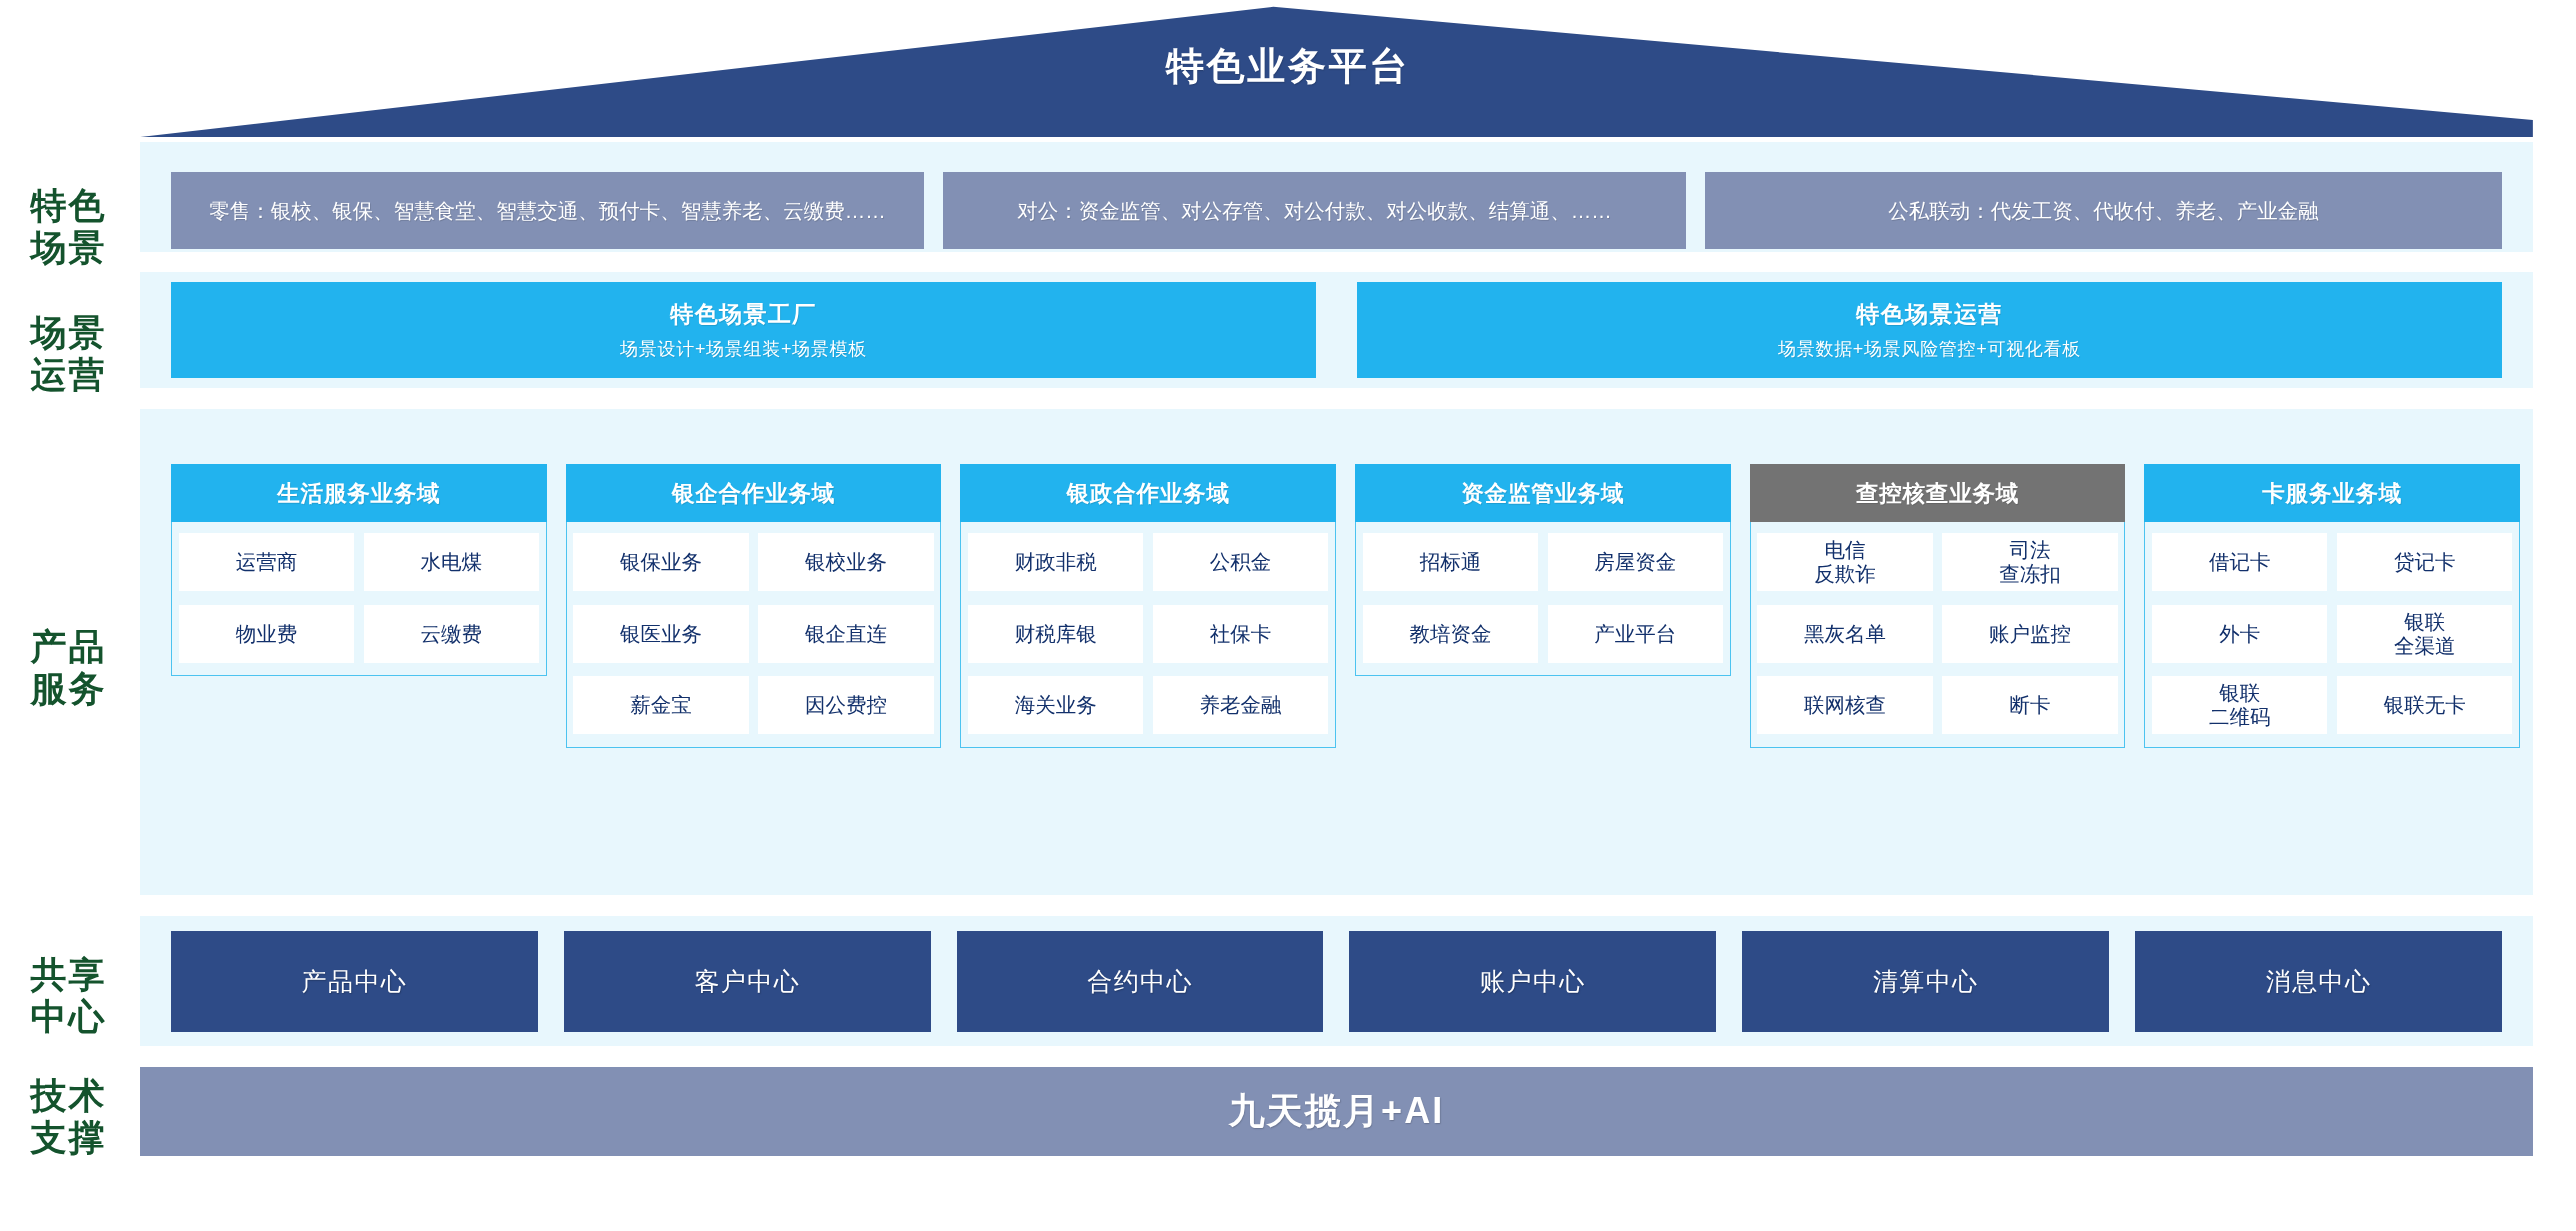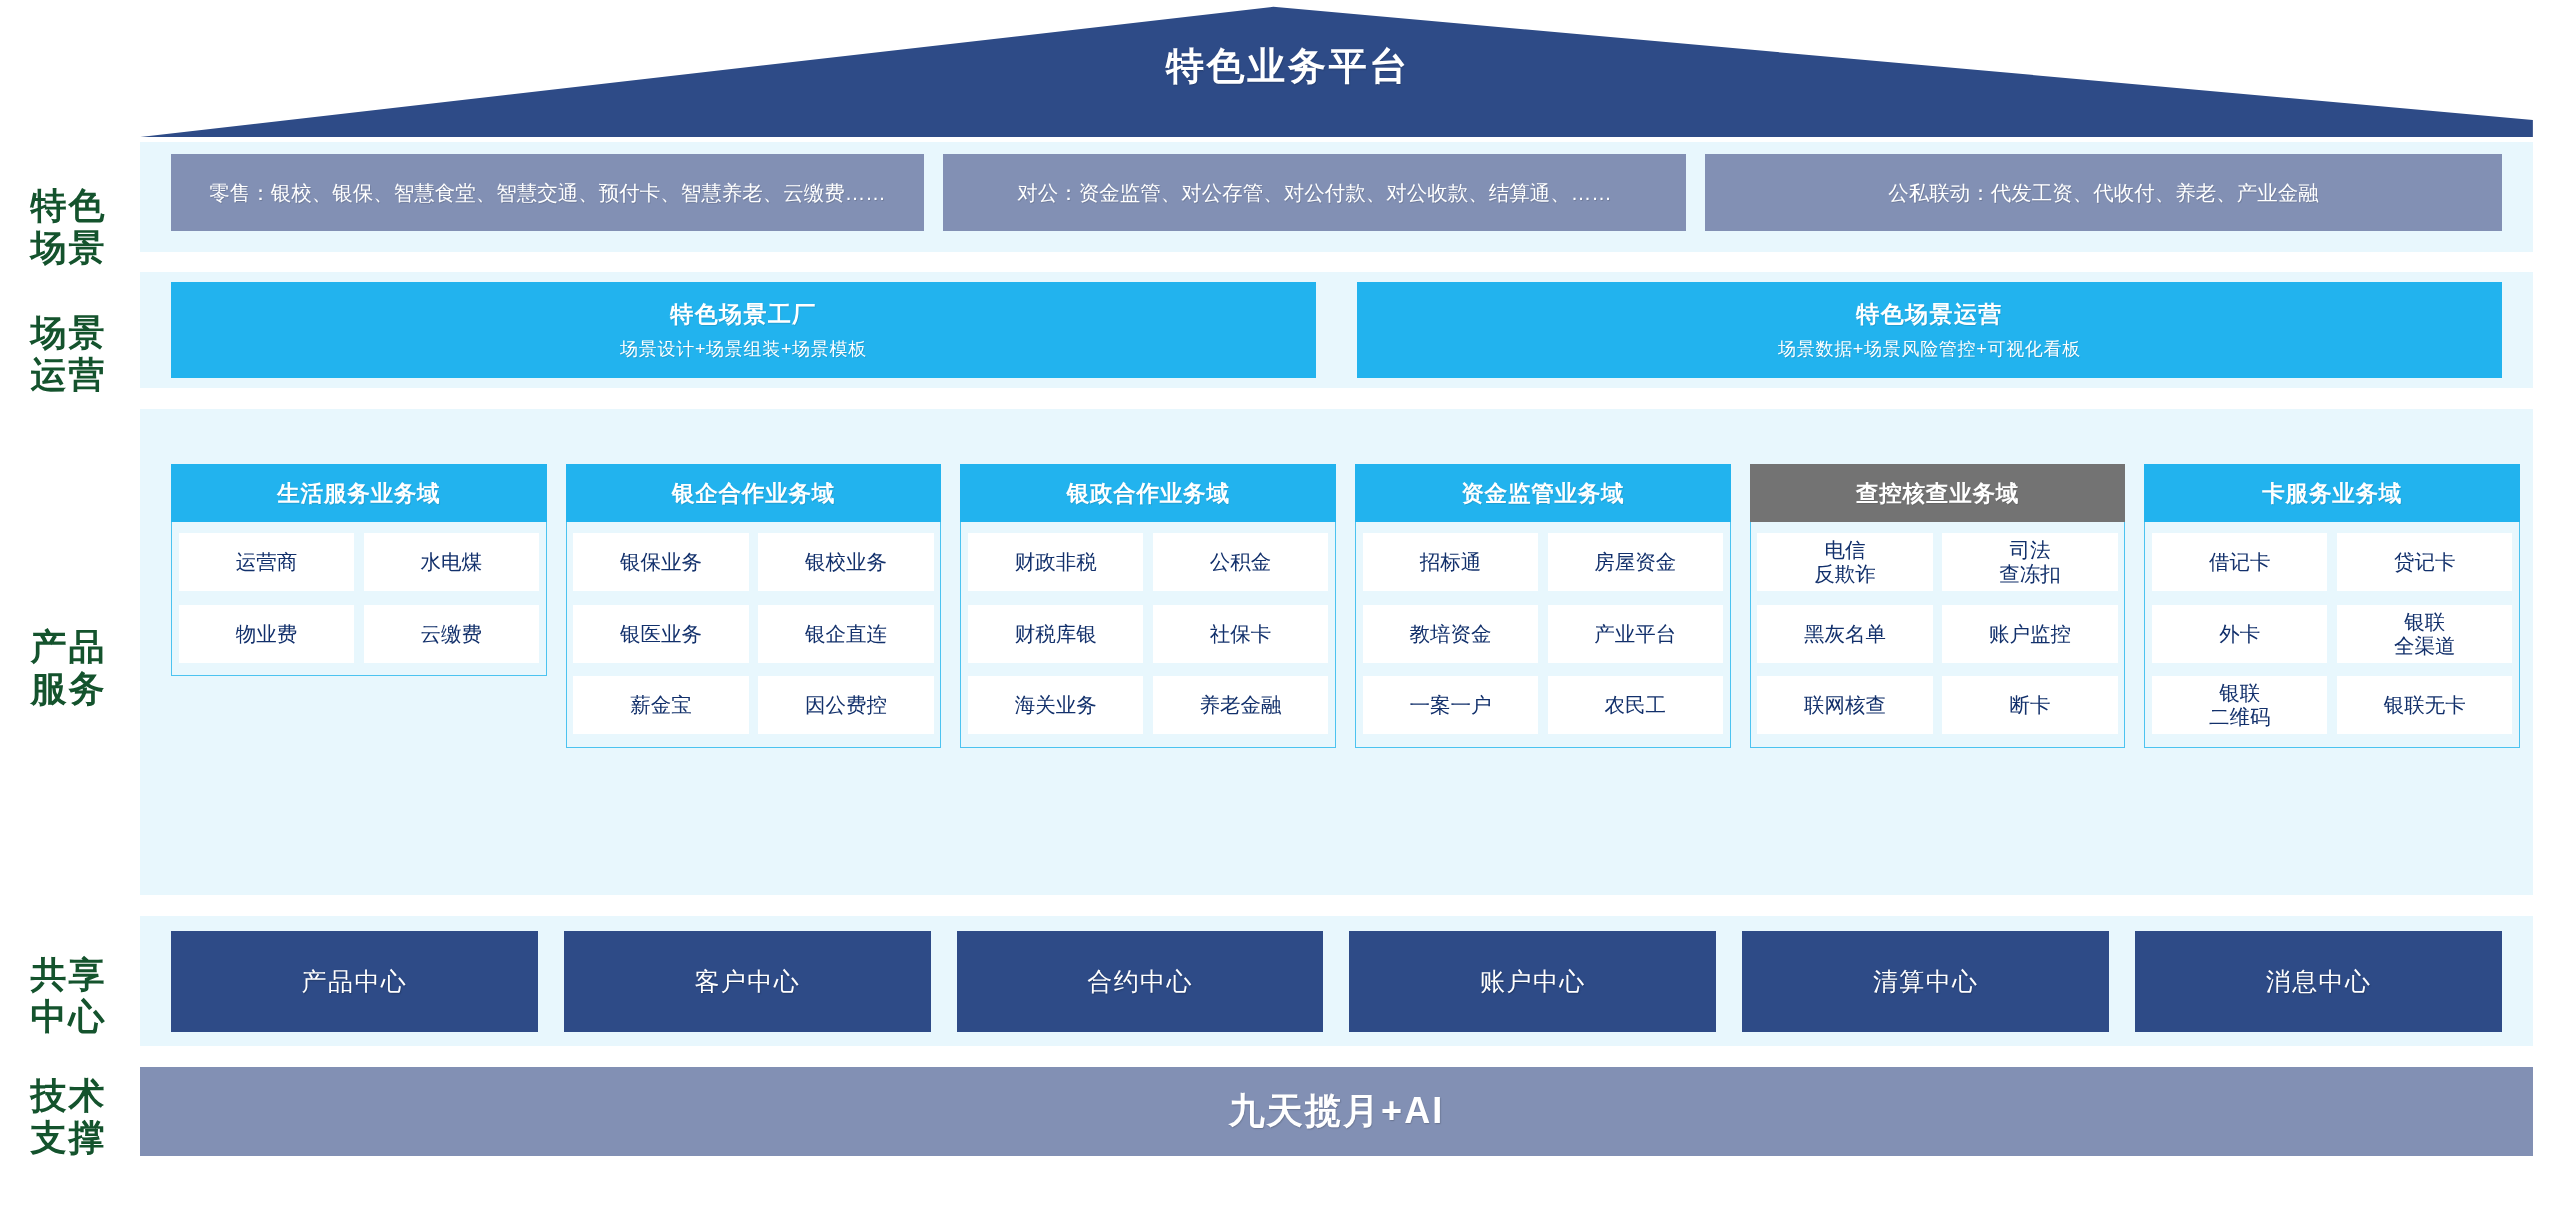"零售：银校、银保、智慧食堂、智慧交通、预付卡、智慧养老、云缴费……" .scene-row { align-items: flex-start -> flex-end; padding: 12px 31px -> 3px 31px }
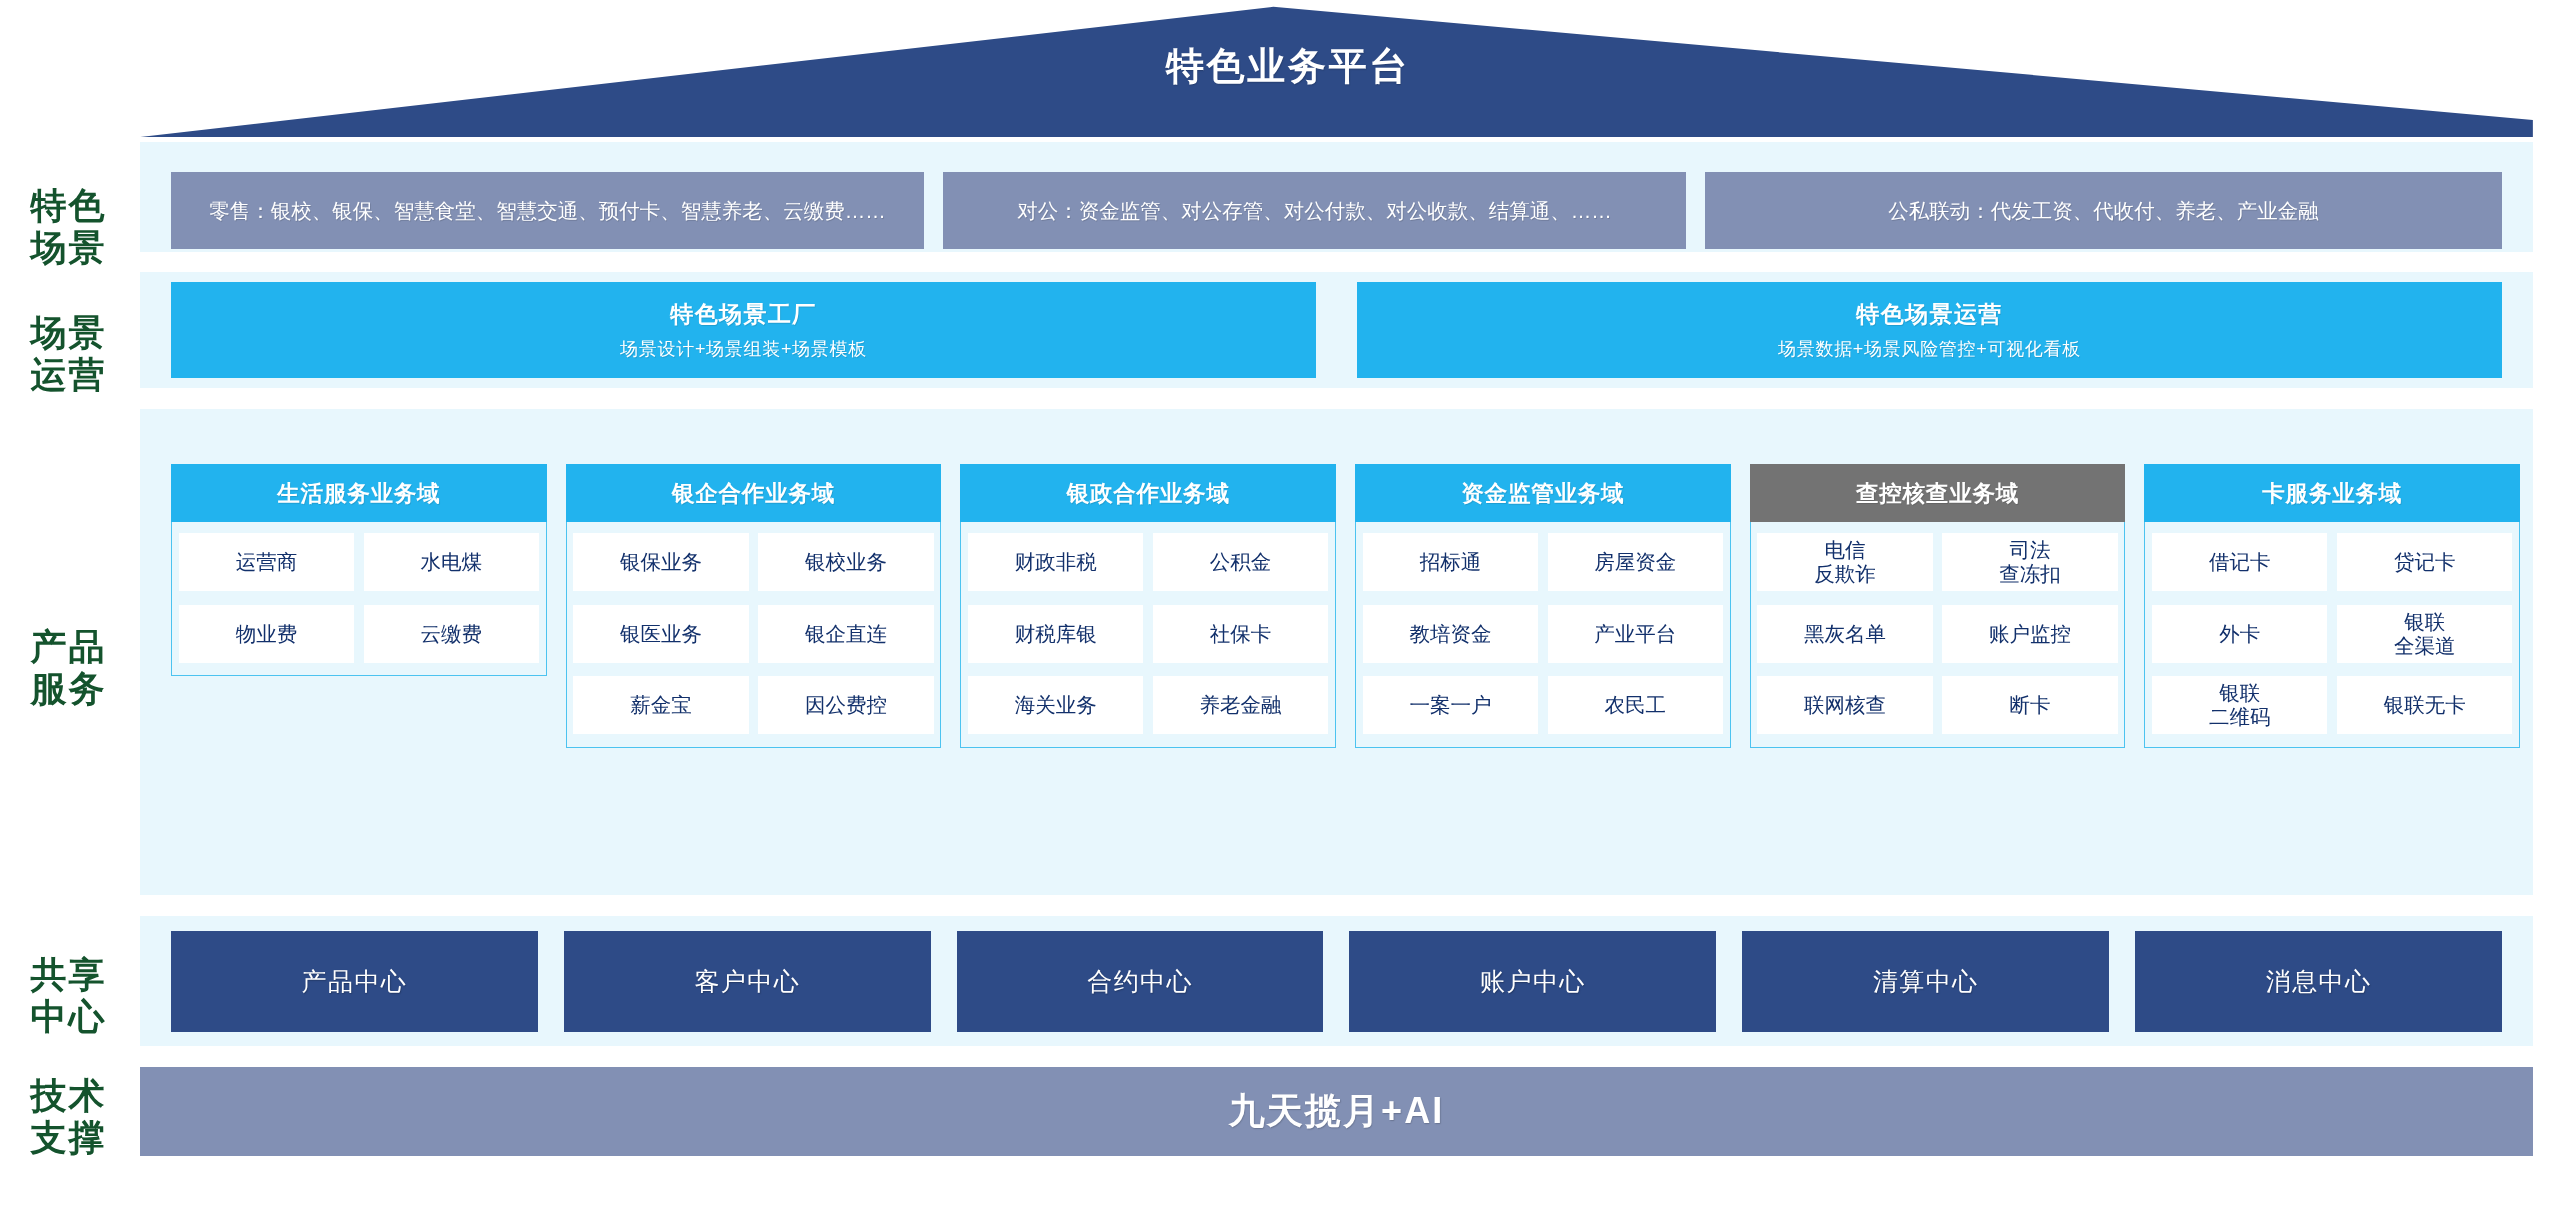"一案一户" div.cell-row { html: <div> <div>一案一户</div> <div>农民工</div> </div> -> none }
